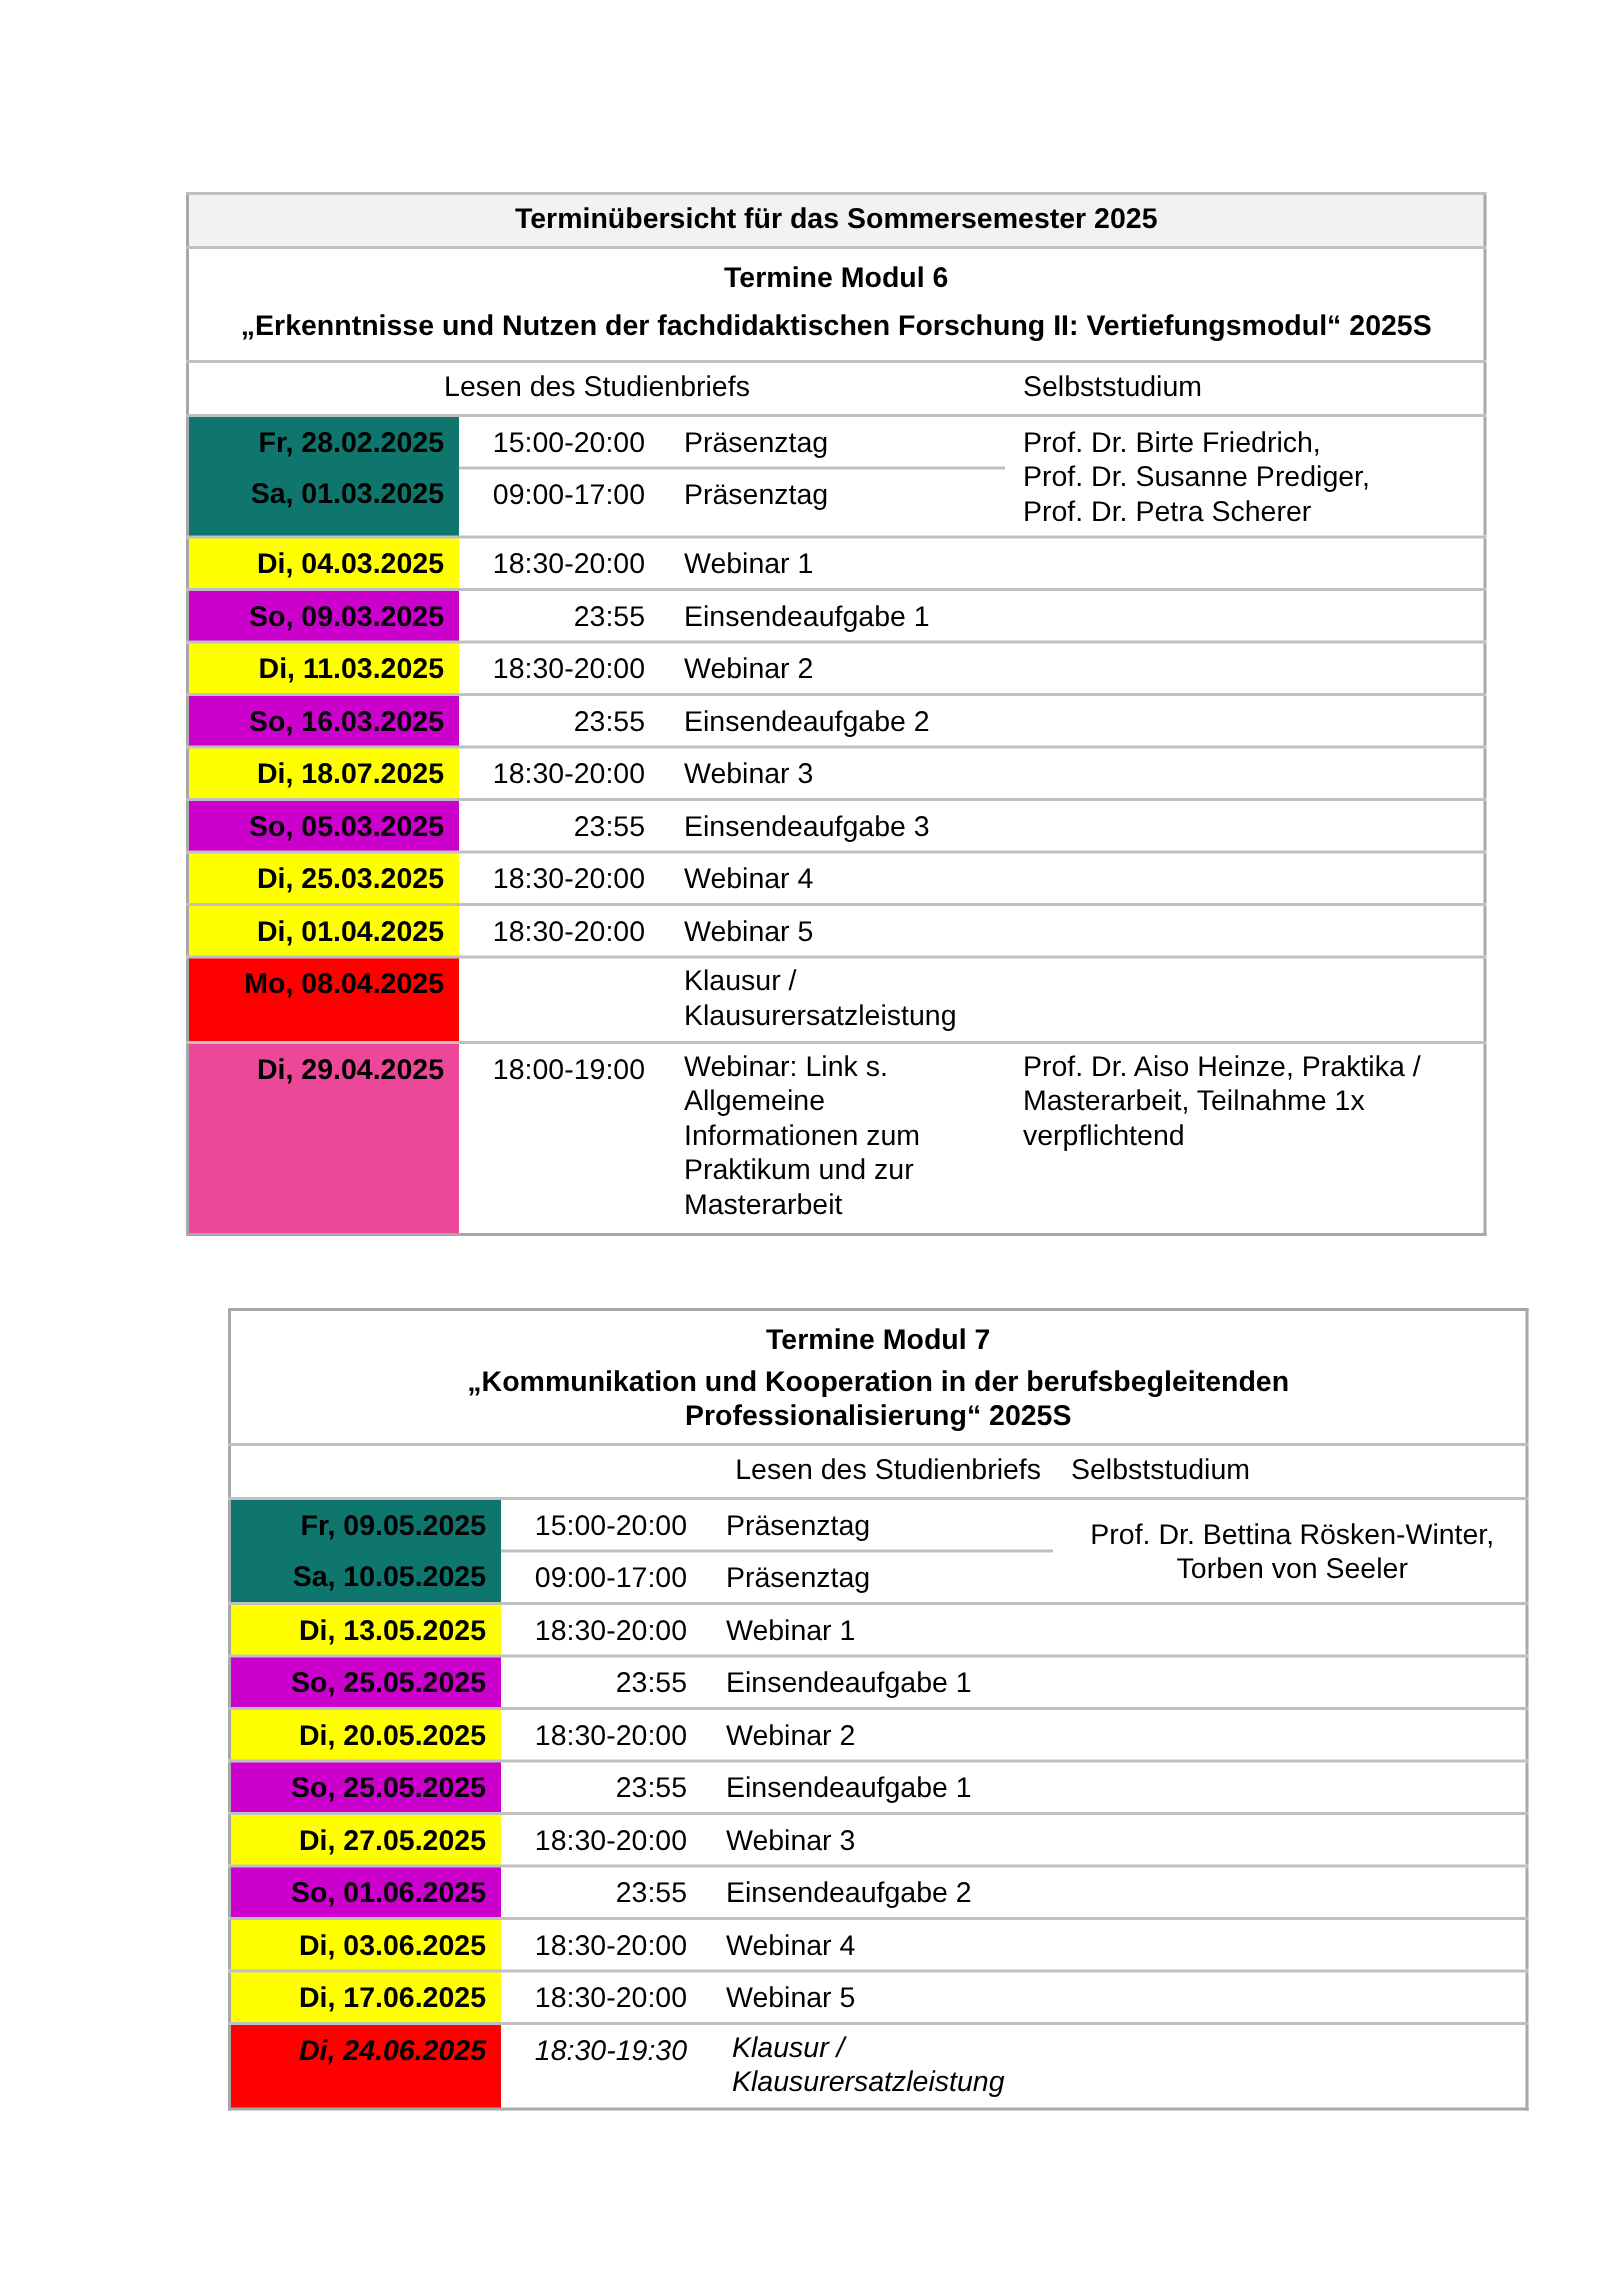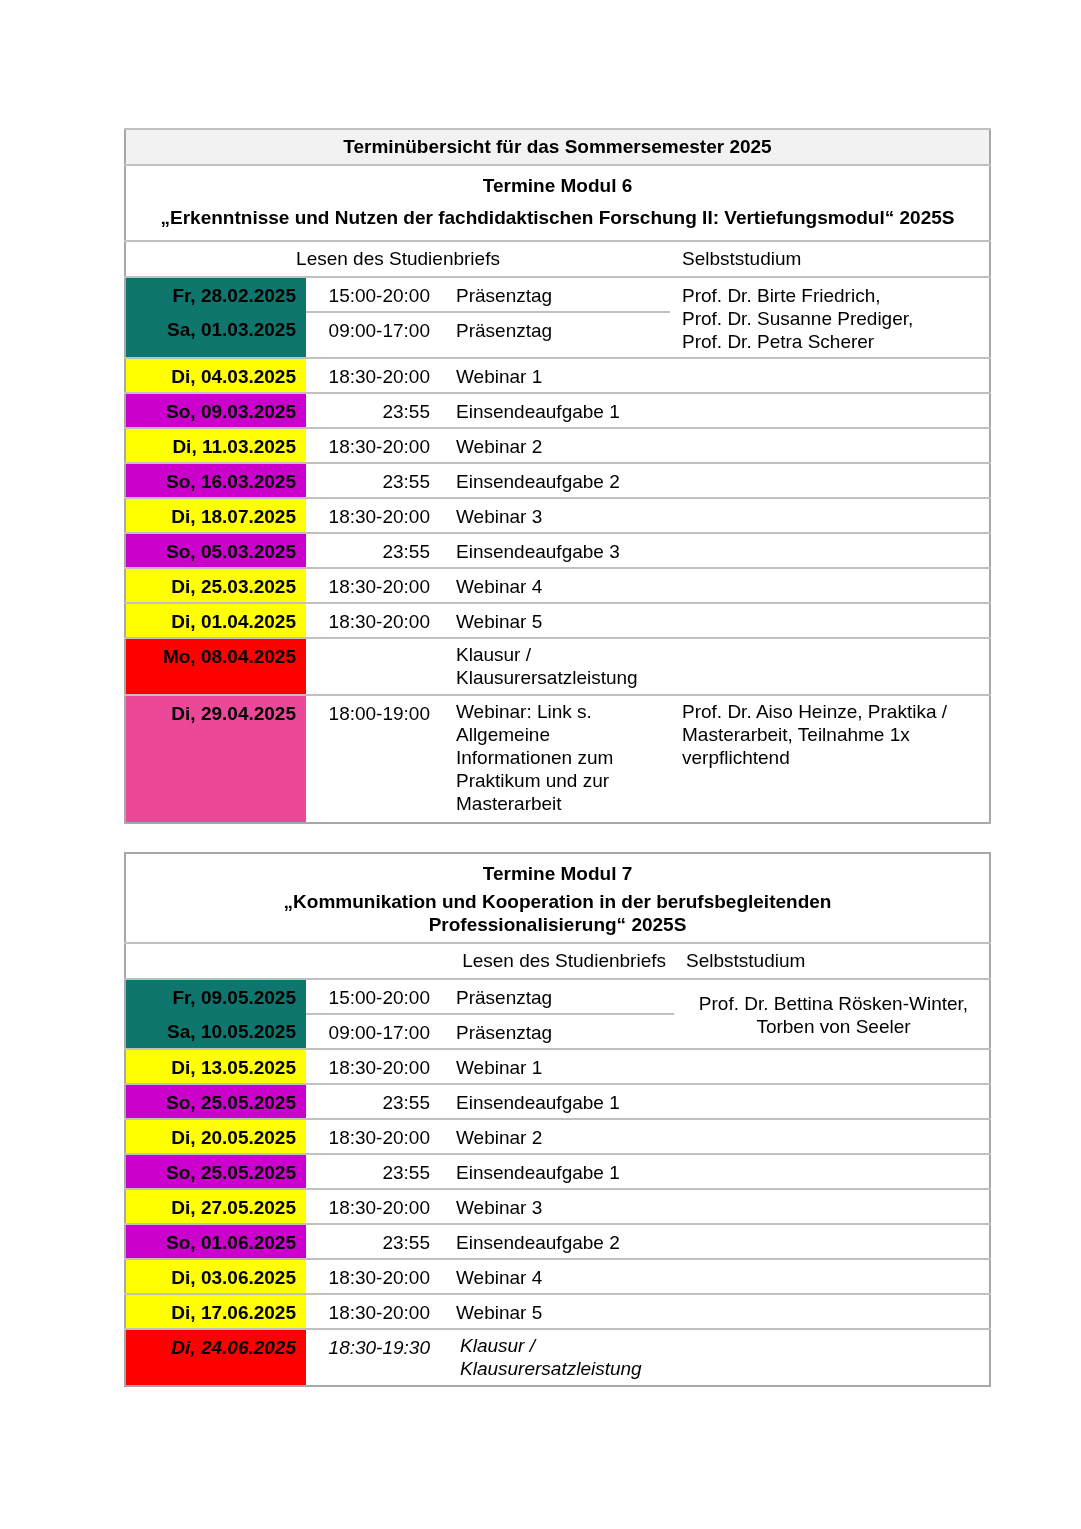"Termine Modul 7" .t2 { margin-left: none -> 28px; top: 852px -> 872px }
